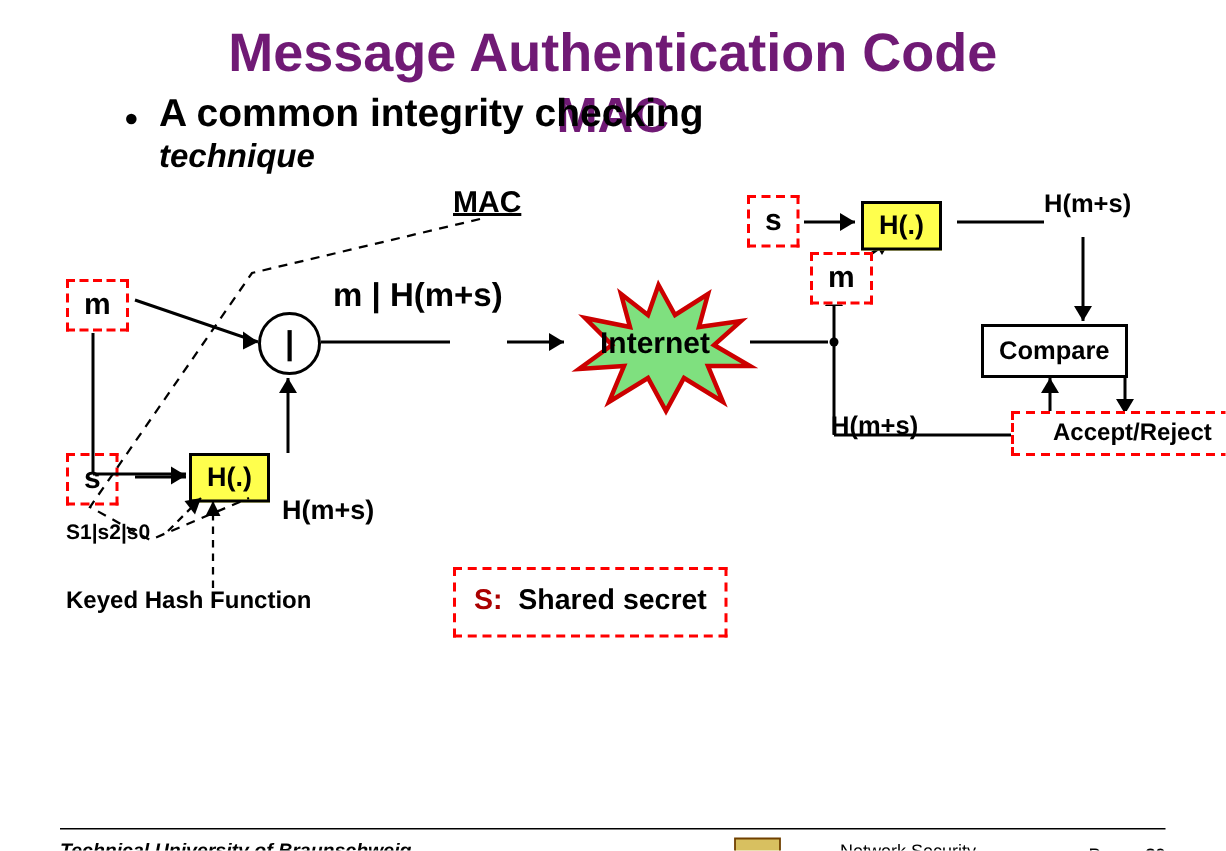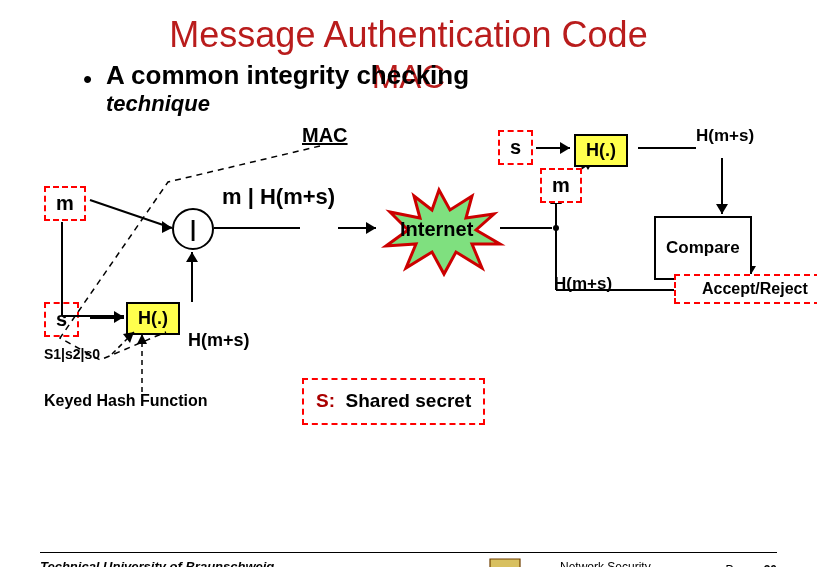"Message Authentication Code" .title { color: #b91c1c -> #701a75; font-weight: normal -> bold }
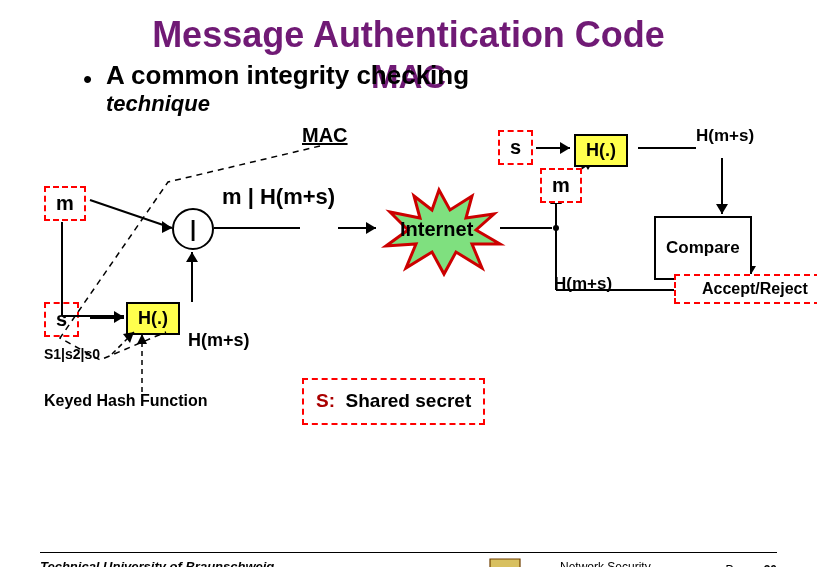"Compare" .cmp { padding: 20px 10px -> 6px 10px }
